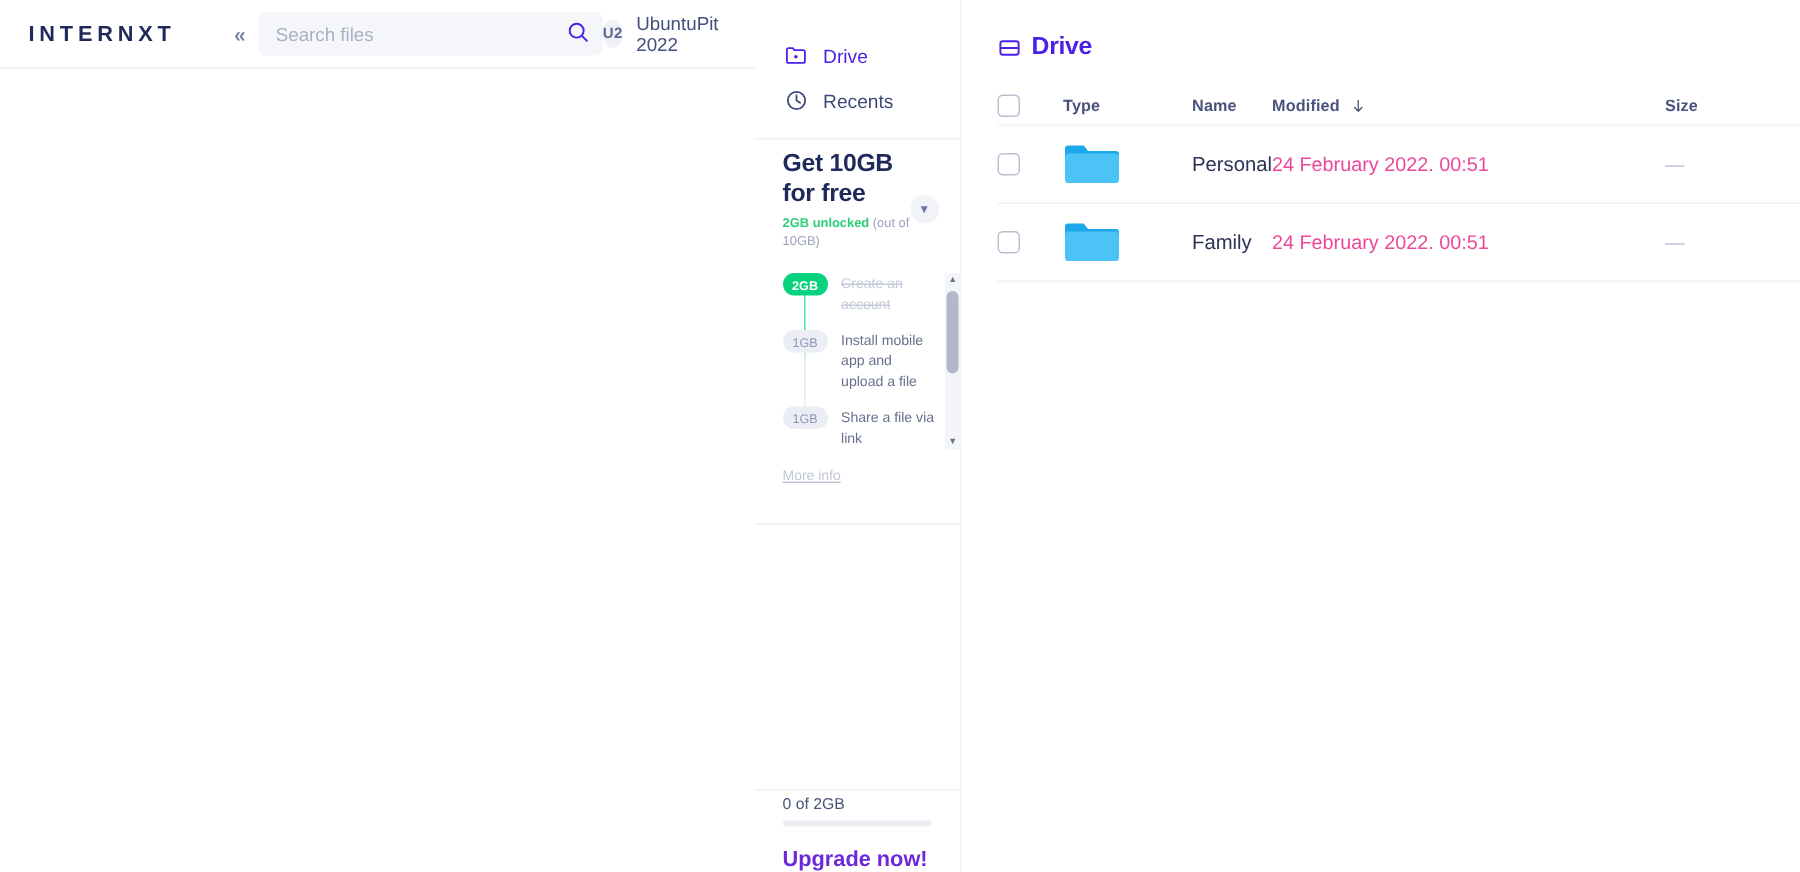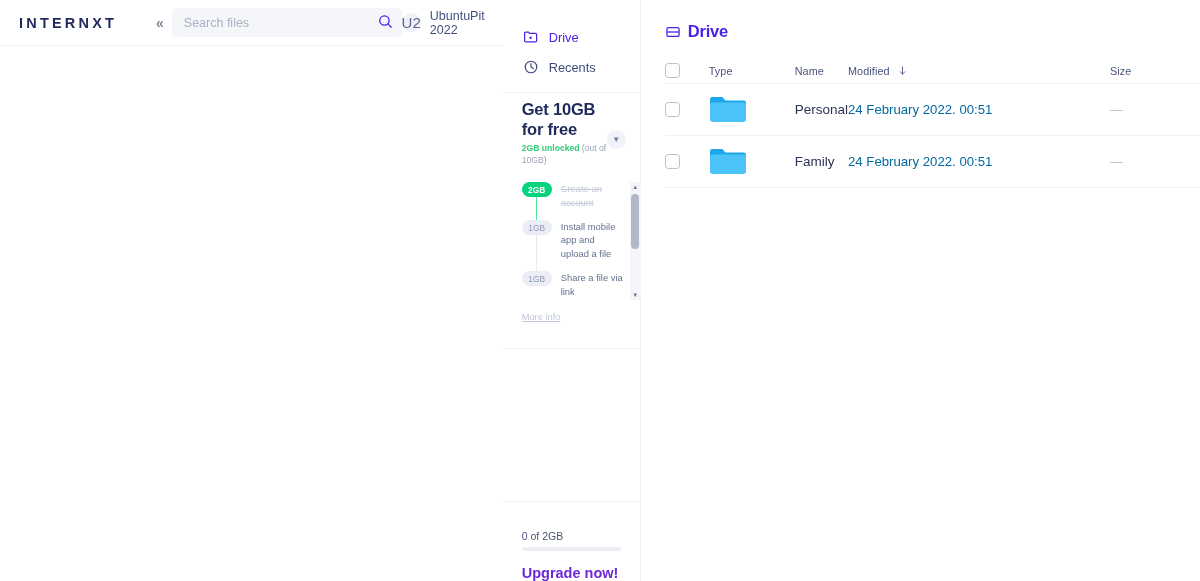"U2" .avatar { font-size: 15px -> 10px; font-weight: none -> bold }
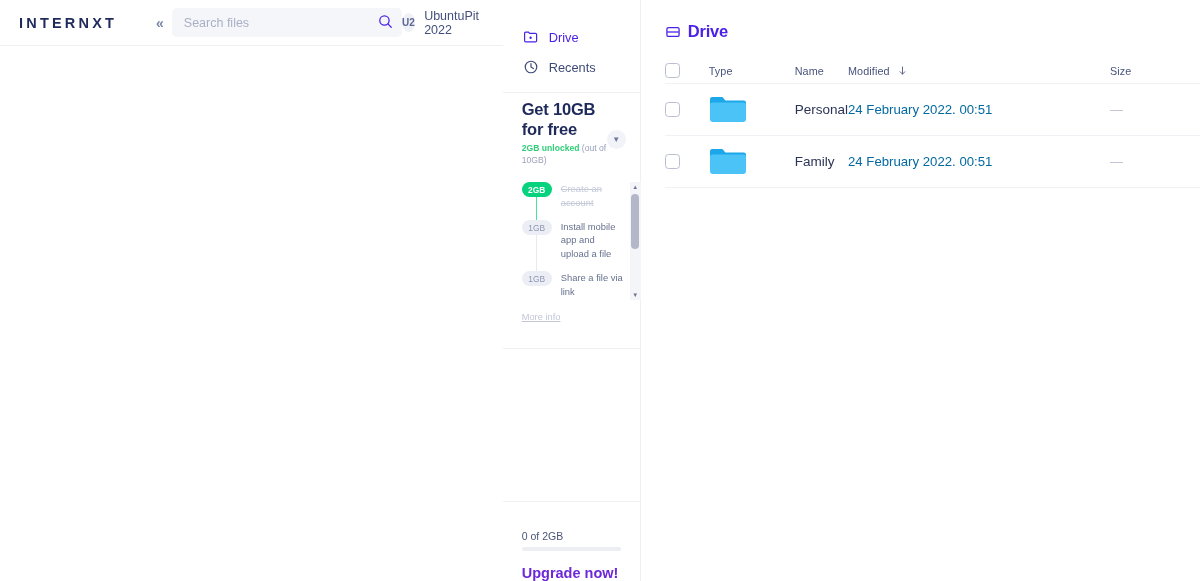"Type" .thead .cell { font-weight: 400 -> 700 }
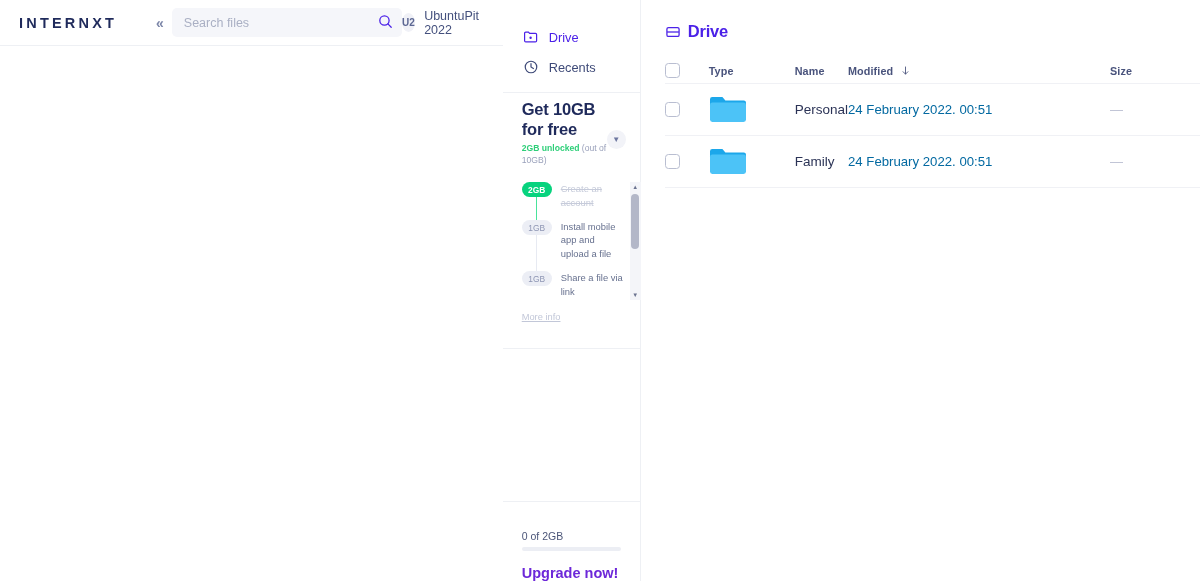"24 February 2022. 00:51" .fmod { color: #0369a1 -> #ec4899 }
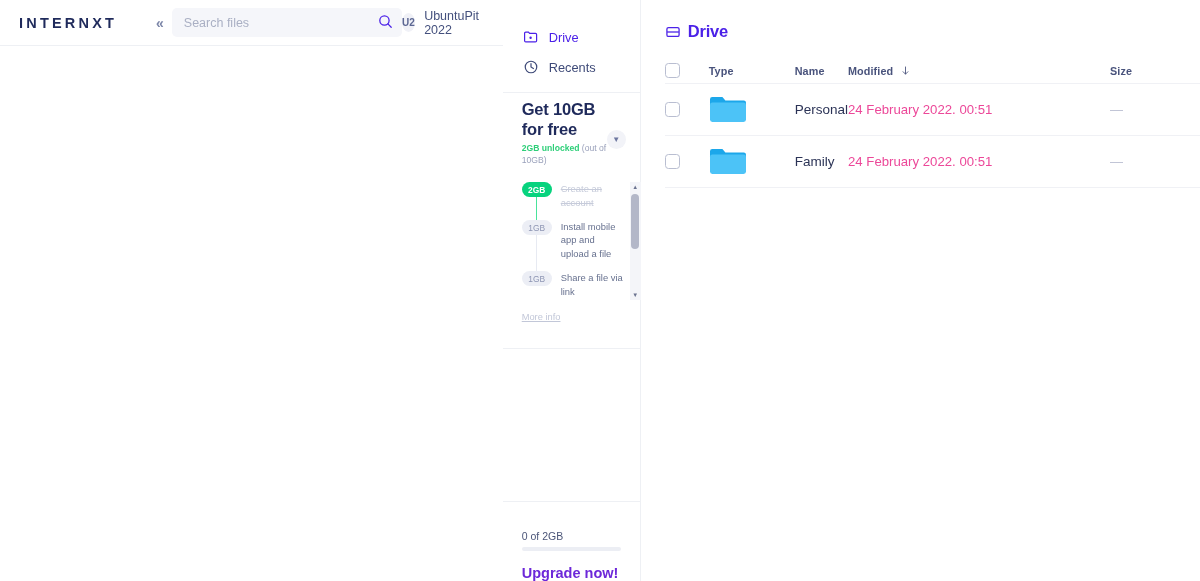"0 of 2GB" .storage { padding: 28px 19px 0 19px -> 3px 19px 0 19px }
